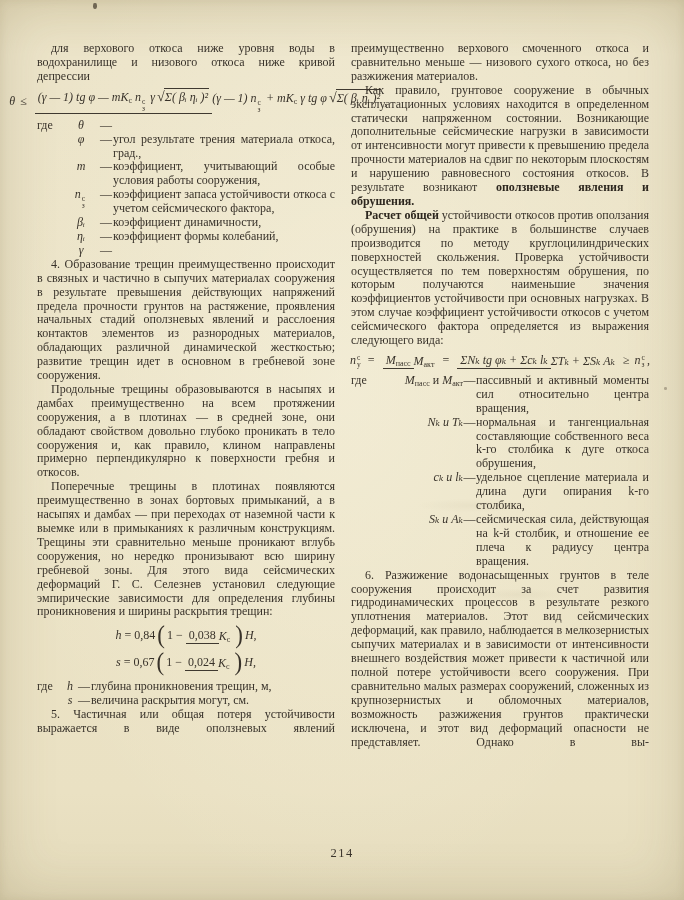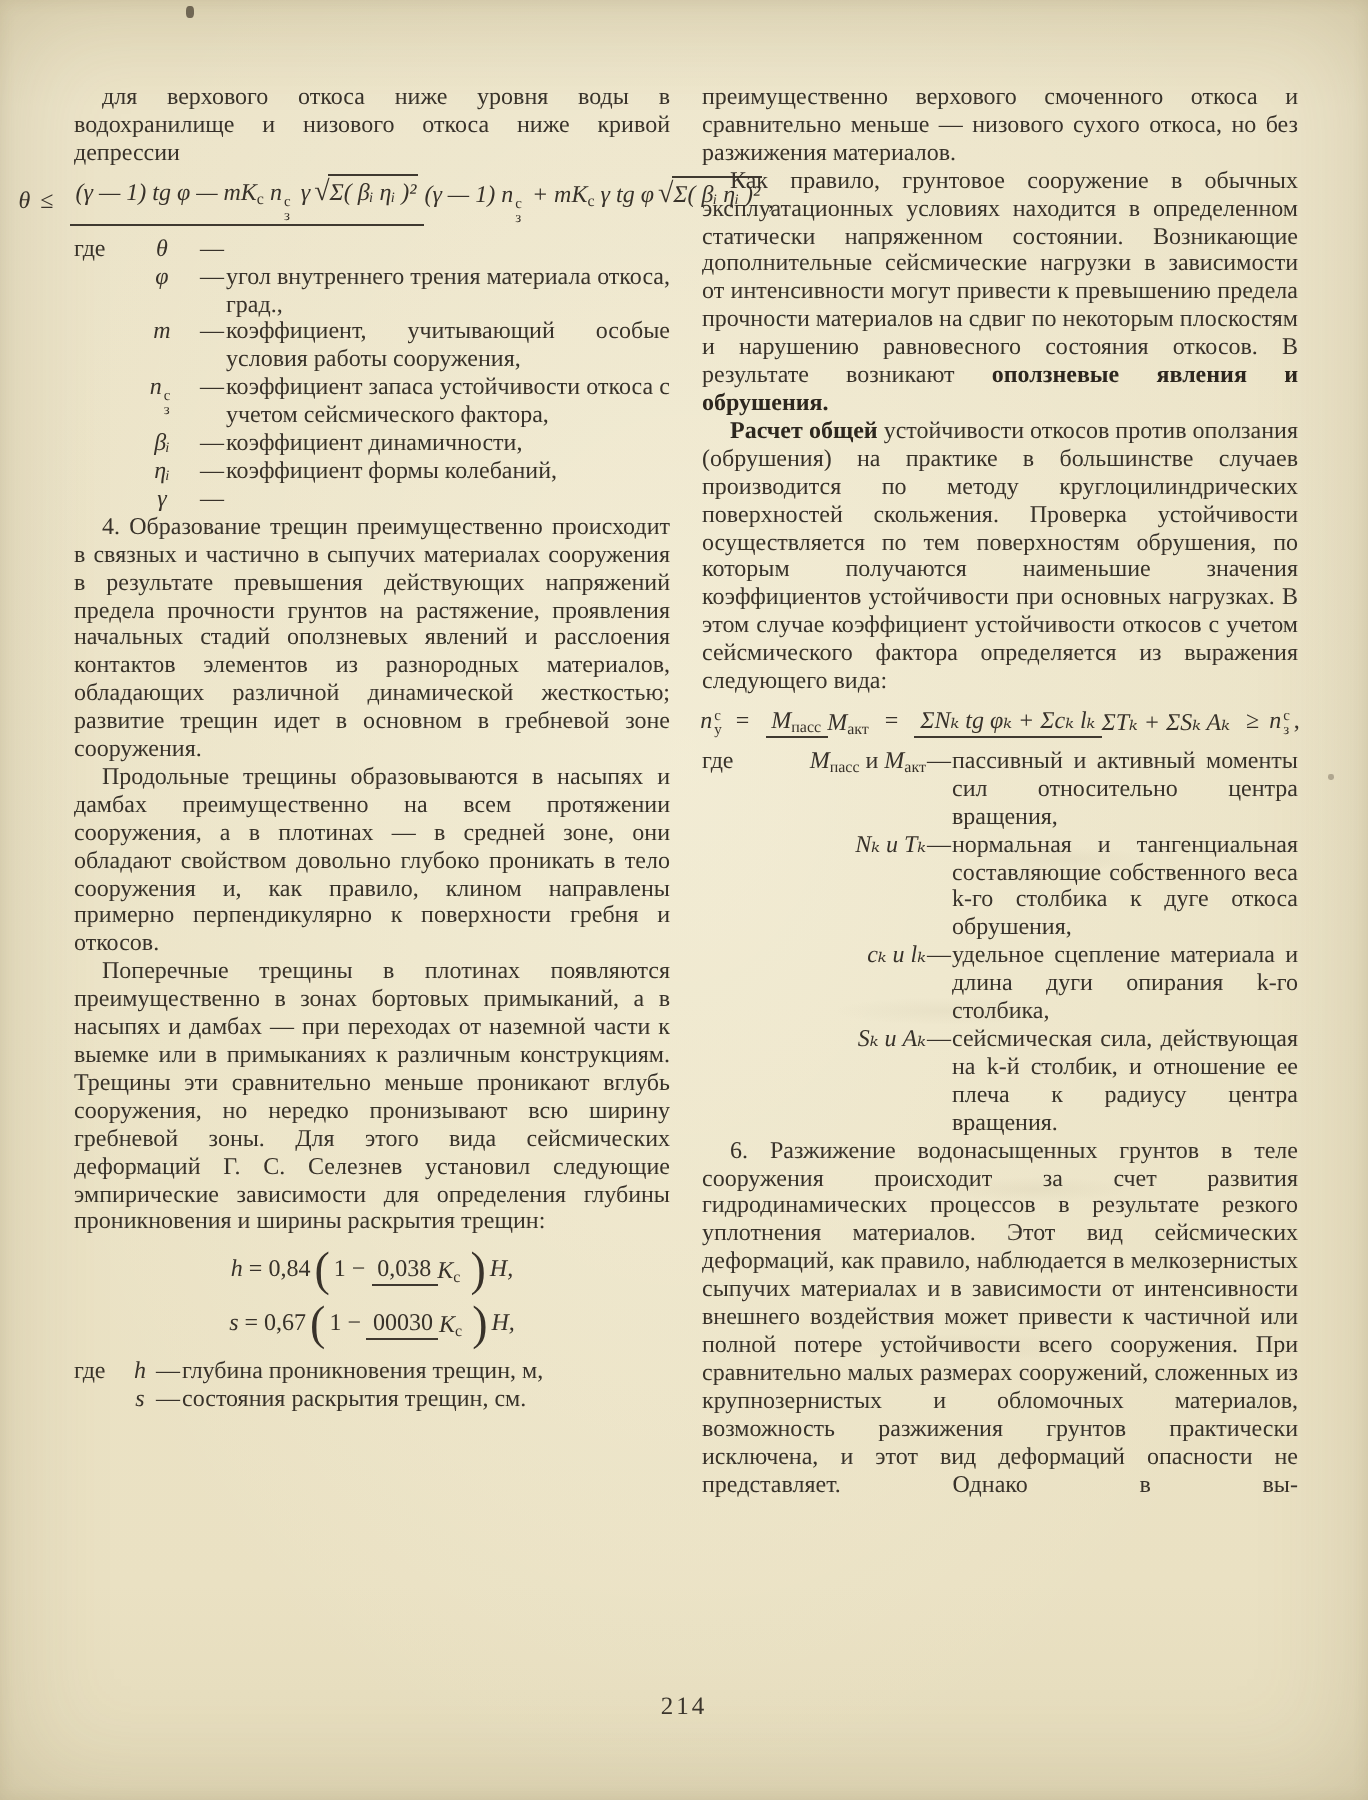"угол внутреннего трения материала" span.desc { text: внутреннего -> результате }
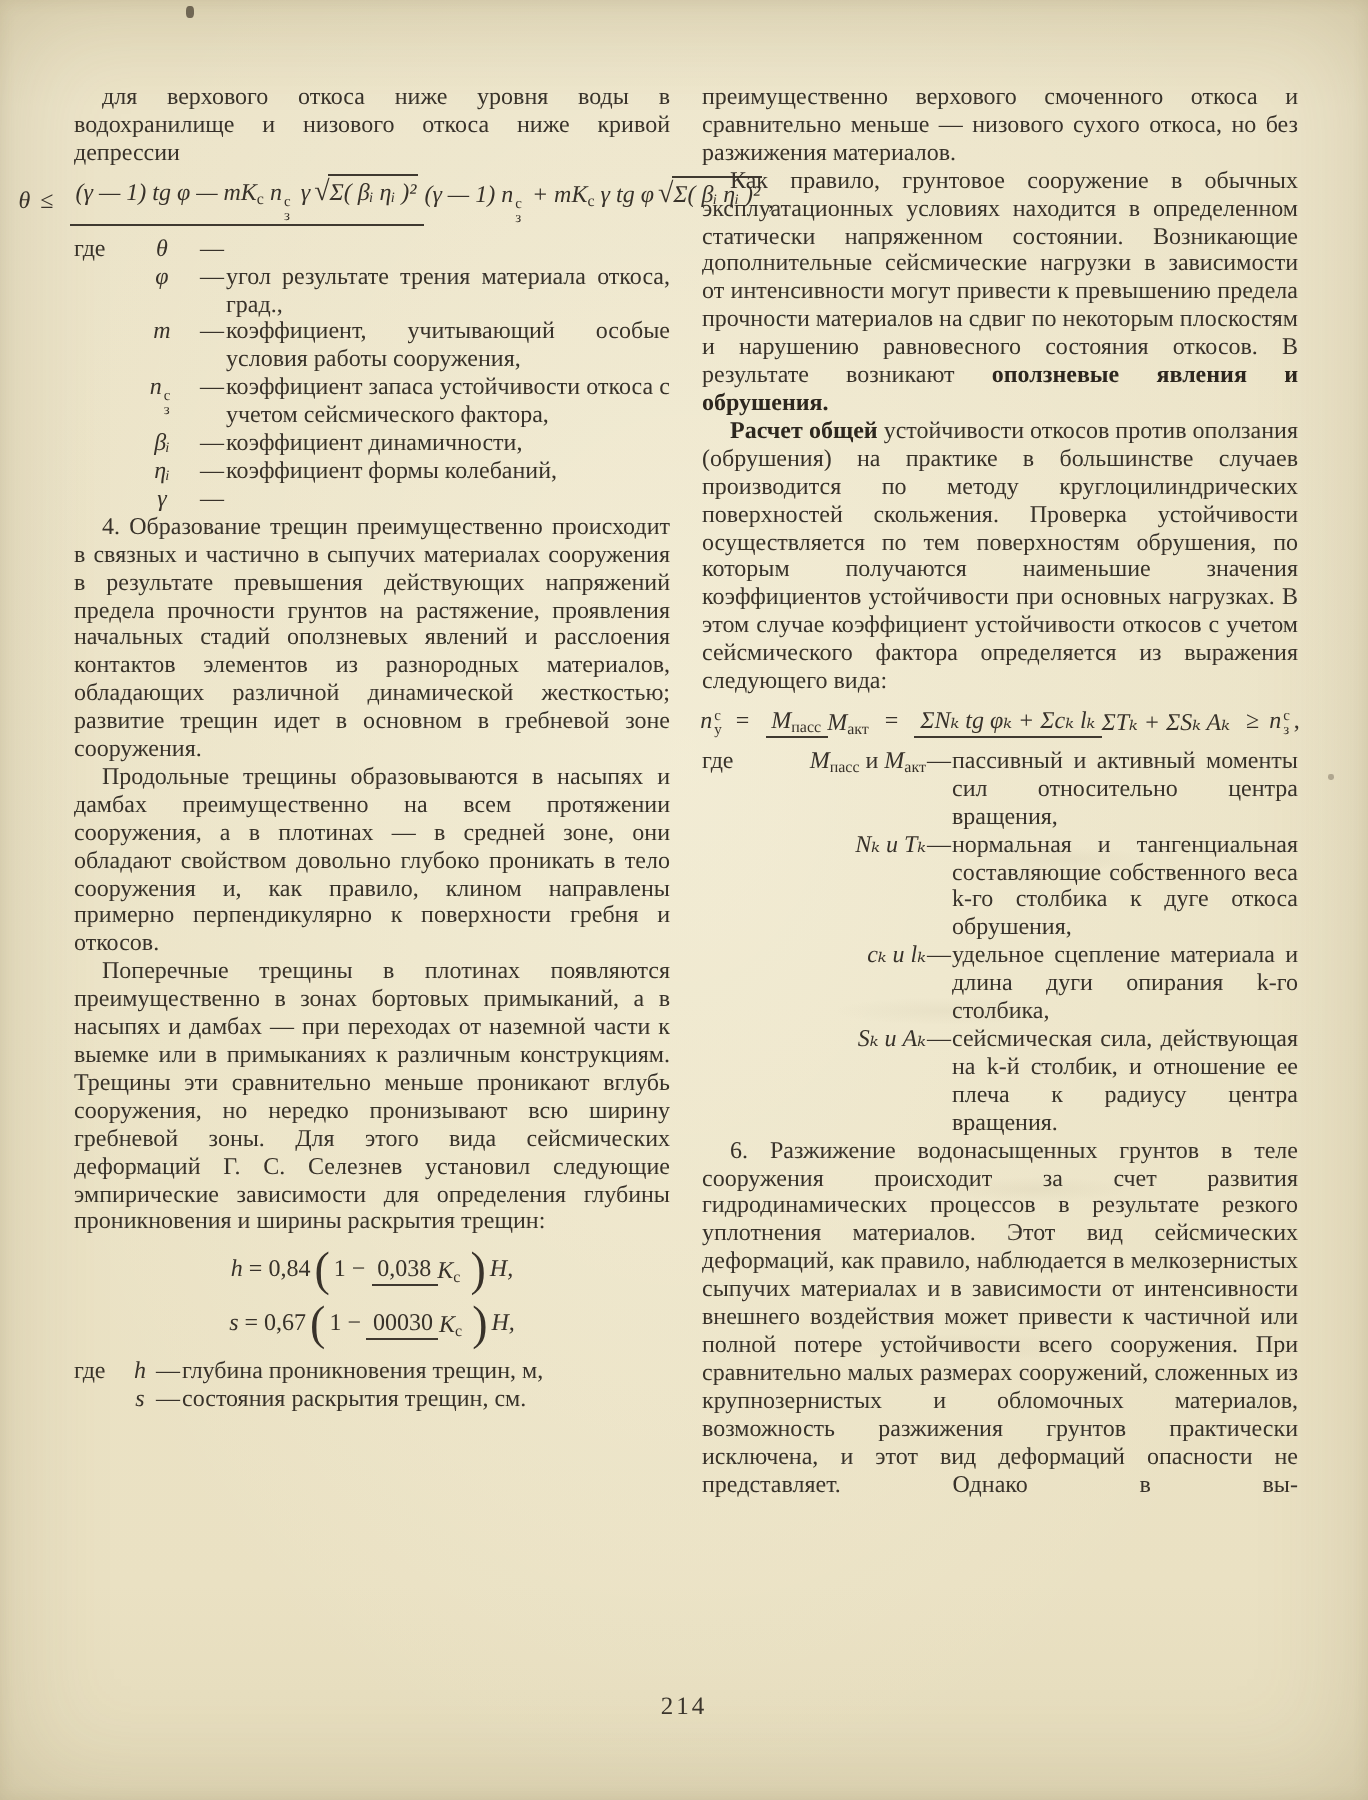"00030" span.num { text: 00030 -> 0,024 }
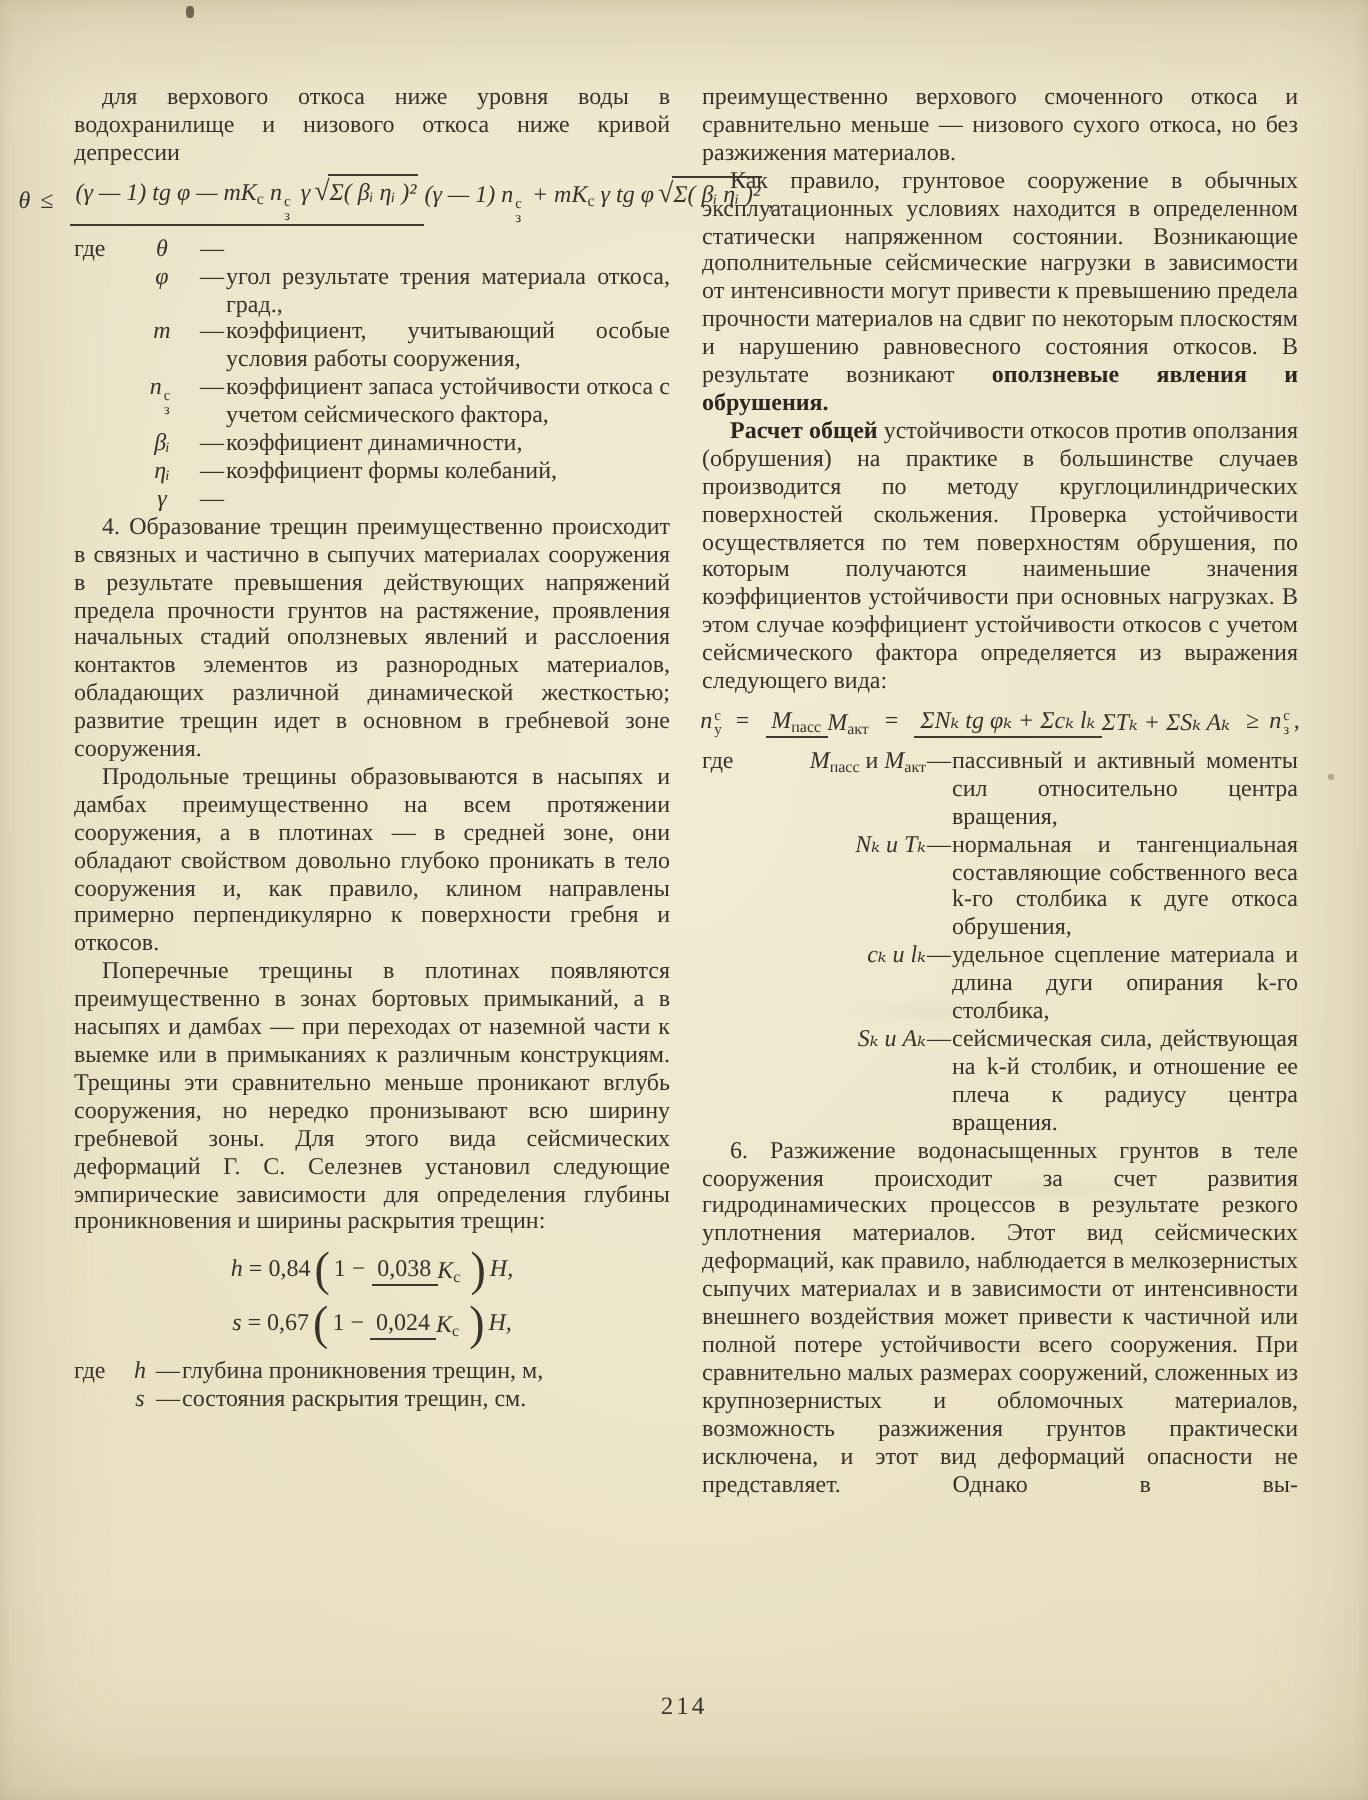"состояния раскрытия трещин, см." span.desc { text: состояния раскрытия трещин -> величина раскрытия могут }
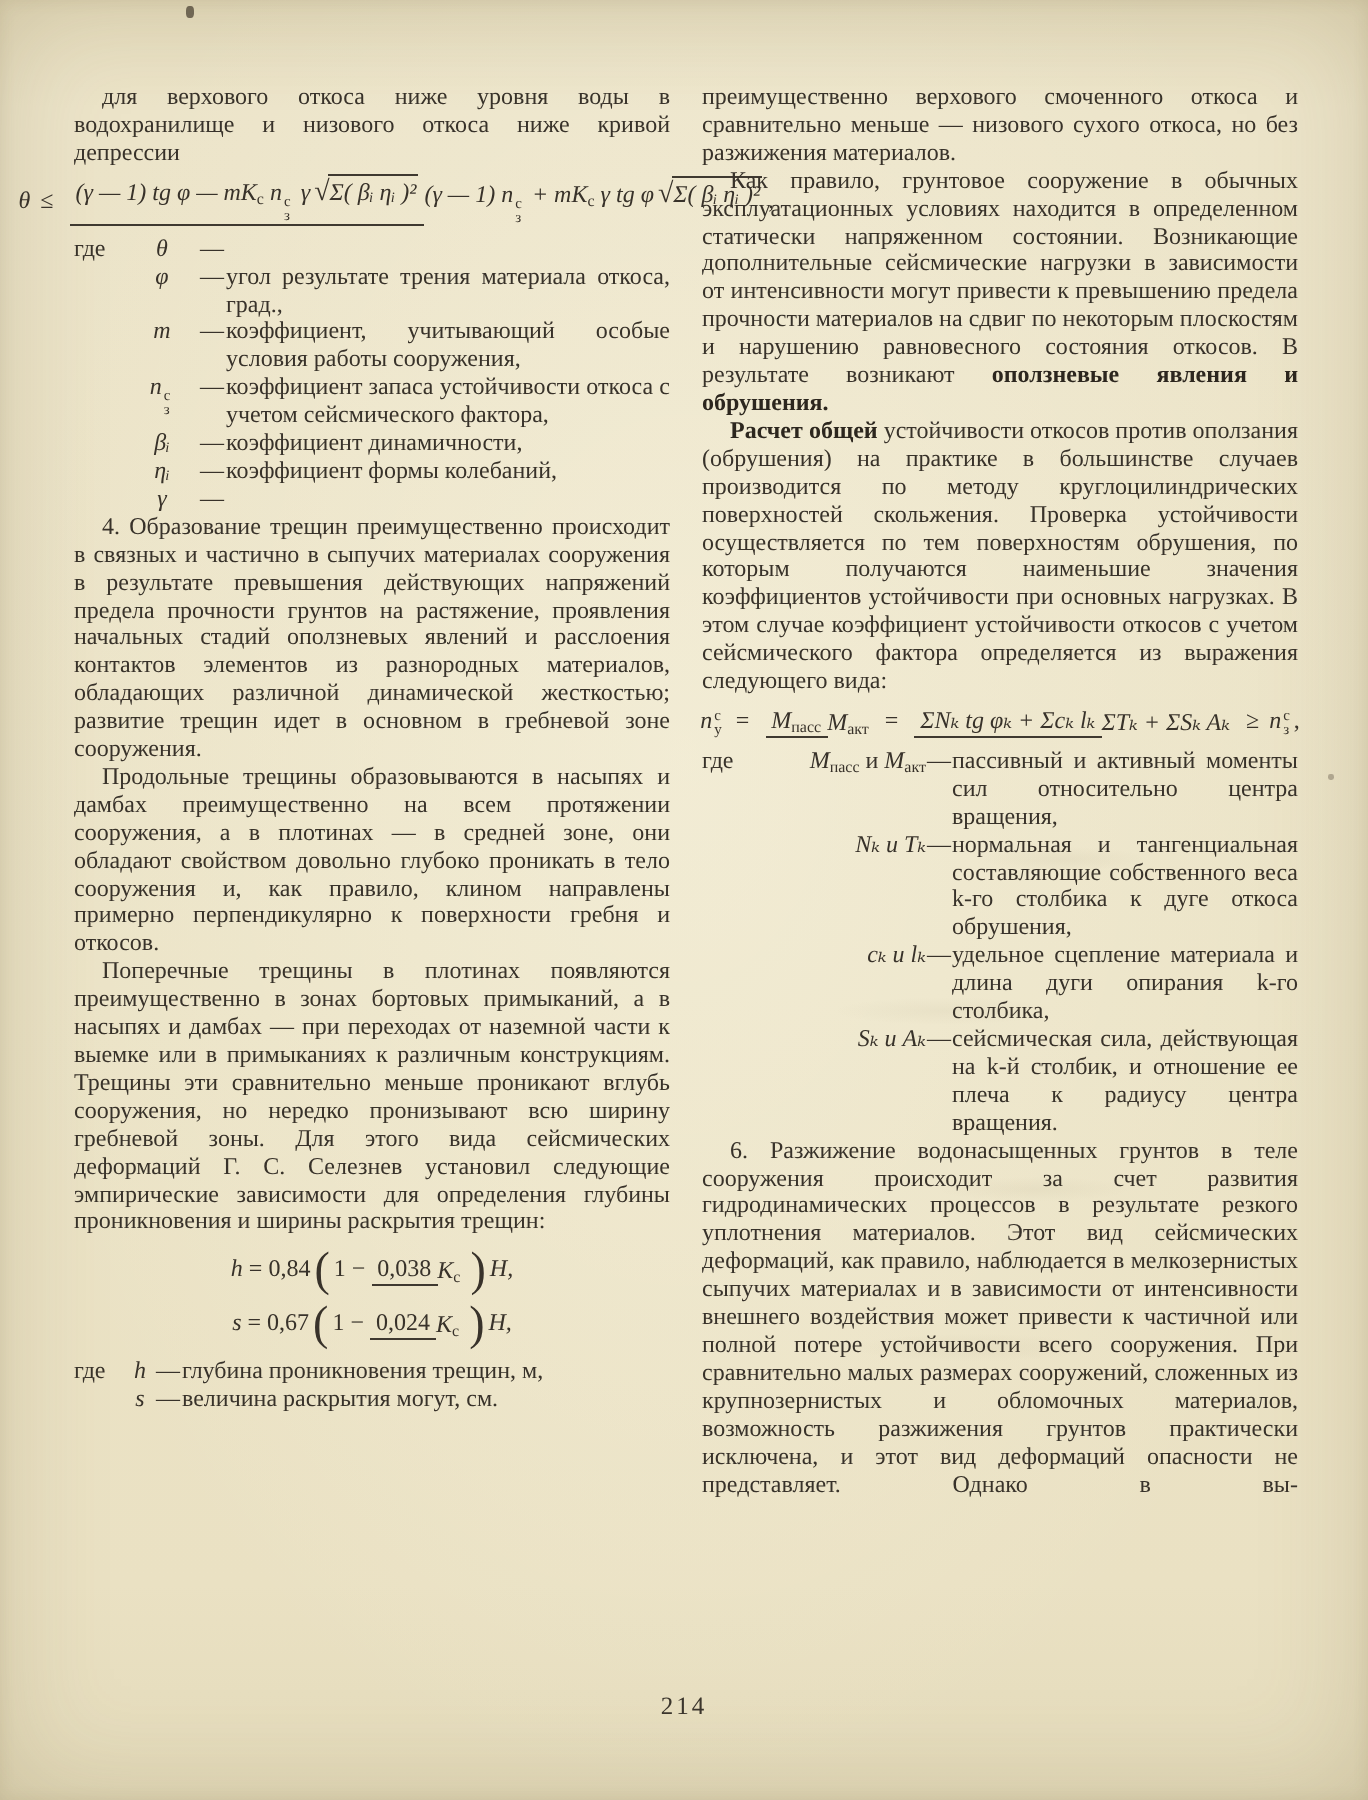"5. Частичная или общая потеря" p.p { html: none -> <p>5. Частичная или общая потеря устойчивости выражается в виде оползневых явлений</p> }
